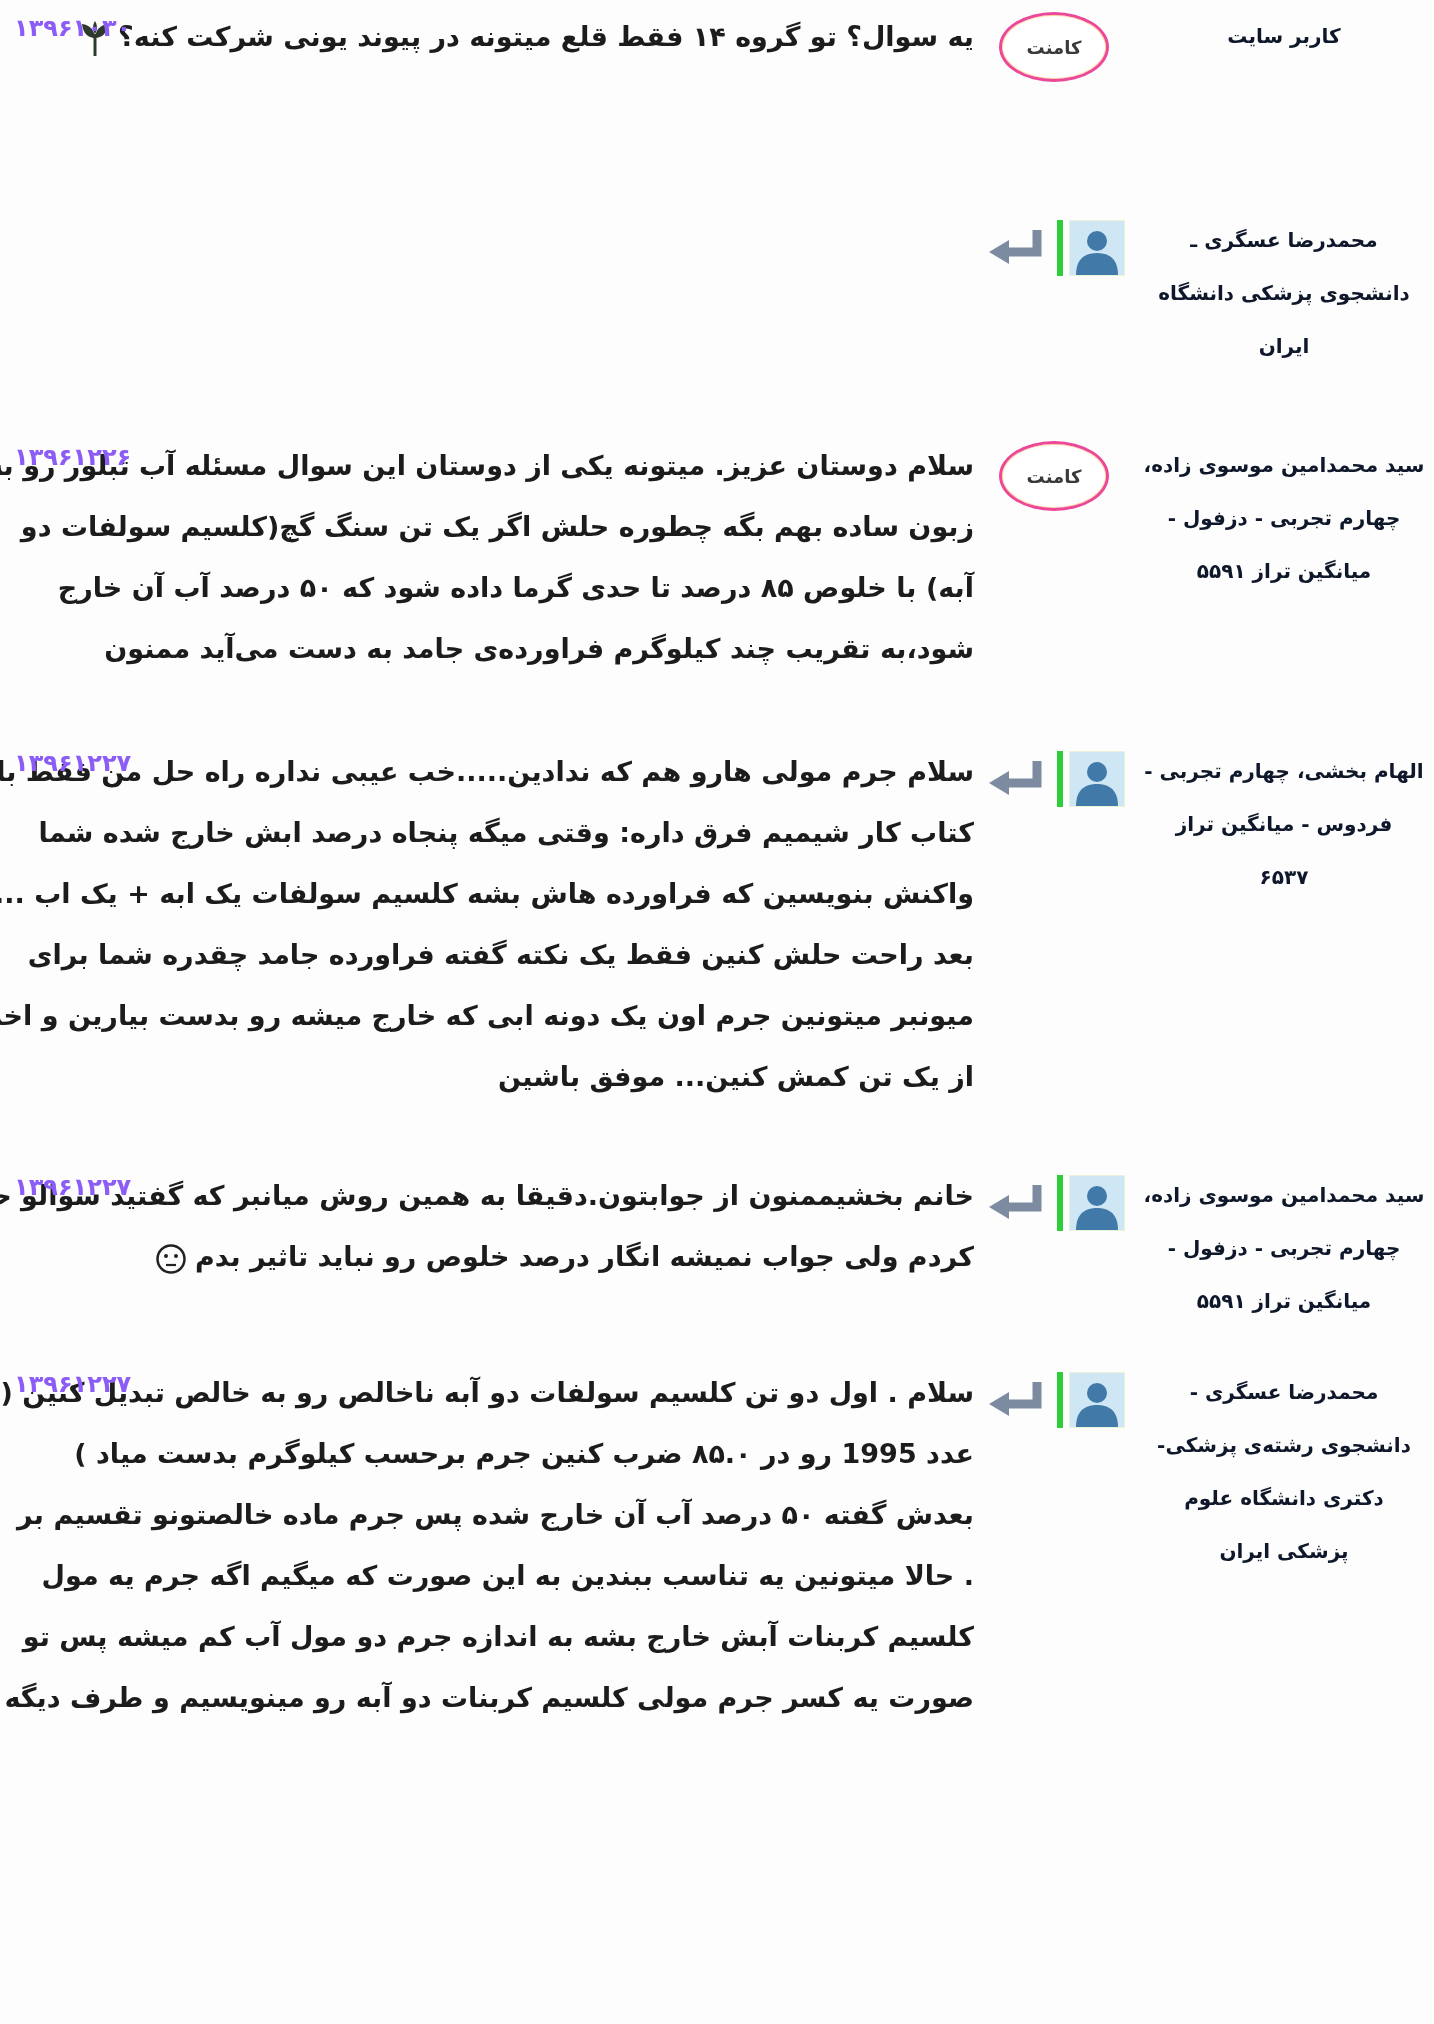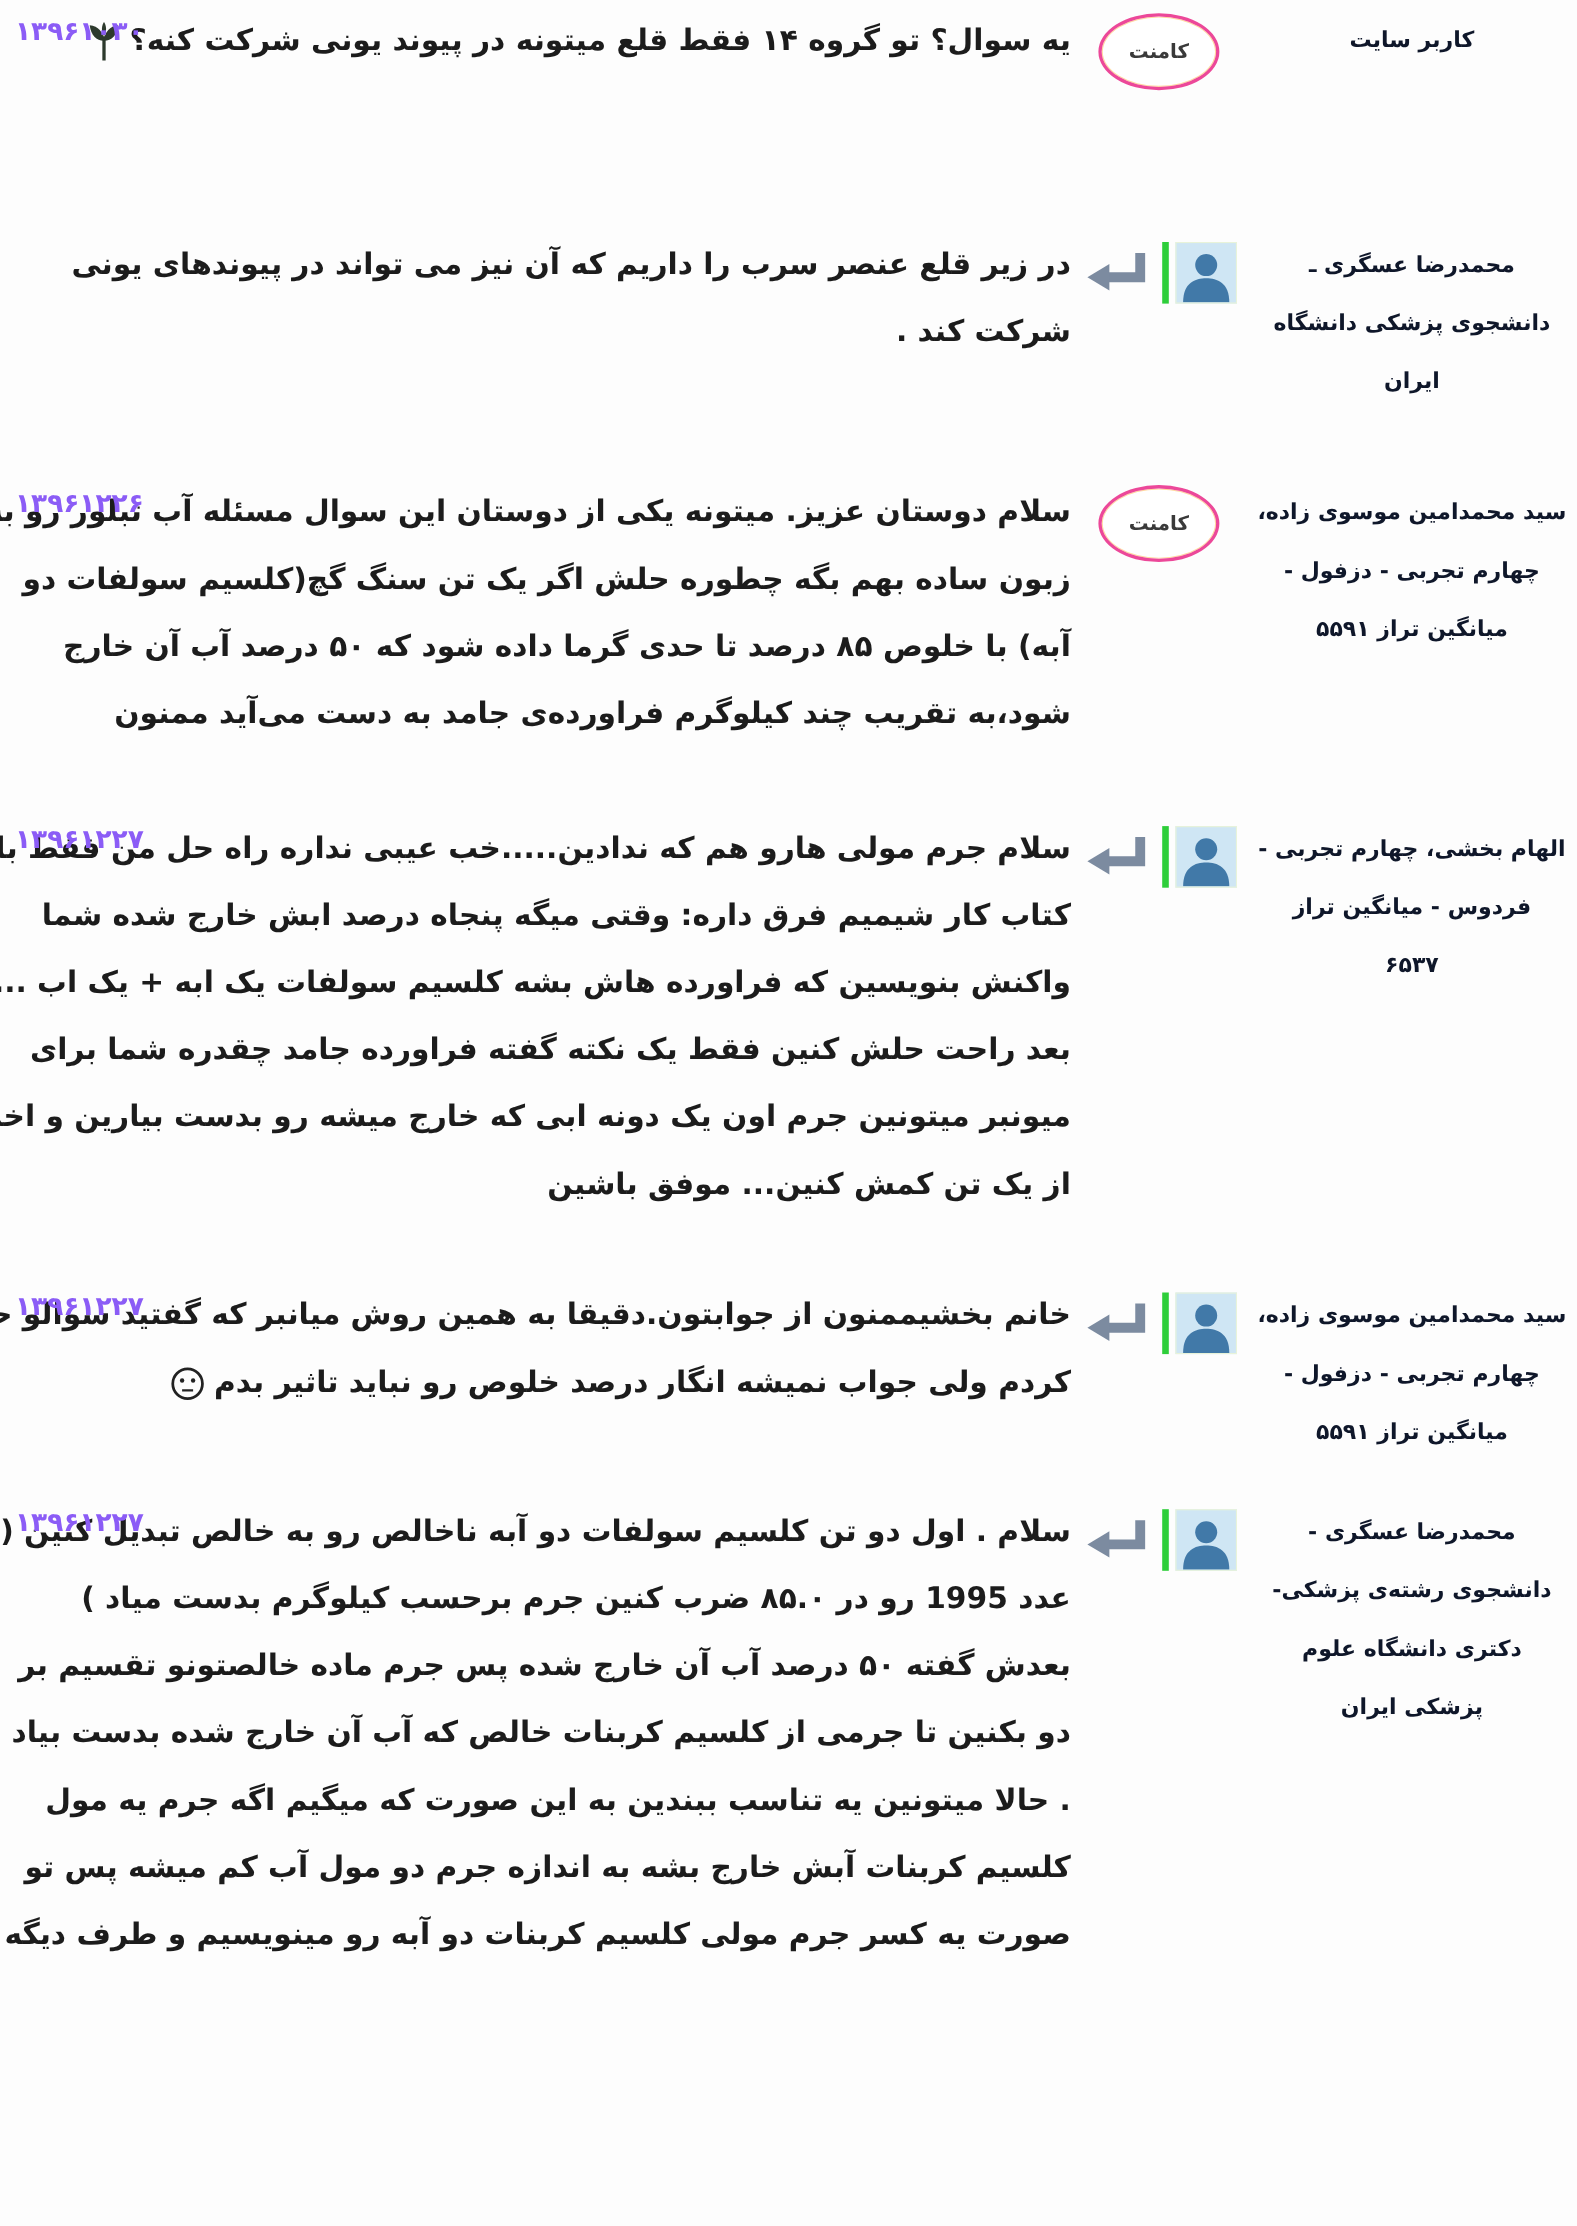"در زیر قلع عنصر سرب" div.text-col { html: <div> <div><span>در زیر قلع عنصر سرب را داریم که آن نیز می تواند در پیوندهای یونی</span></div> <div><span>شرکت کند .</span></div> </div> -> none }
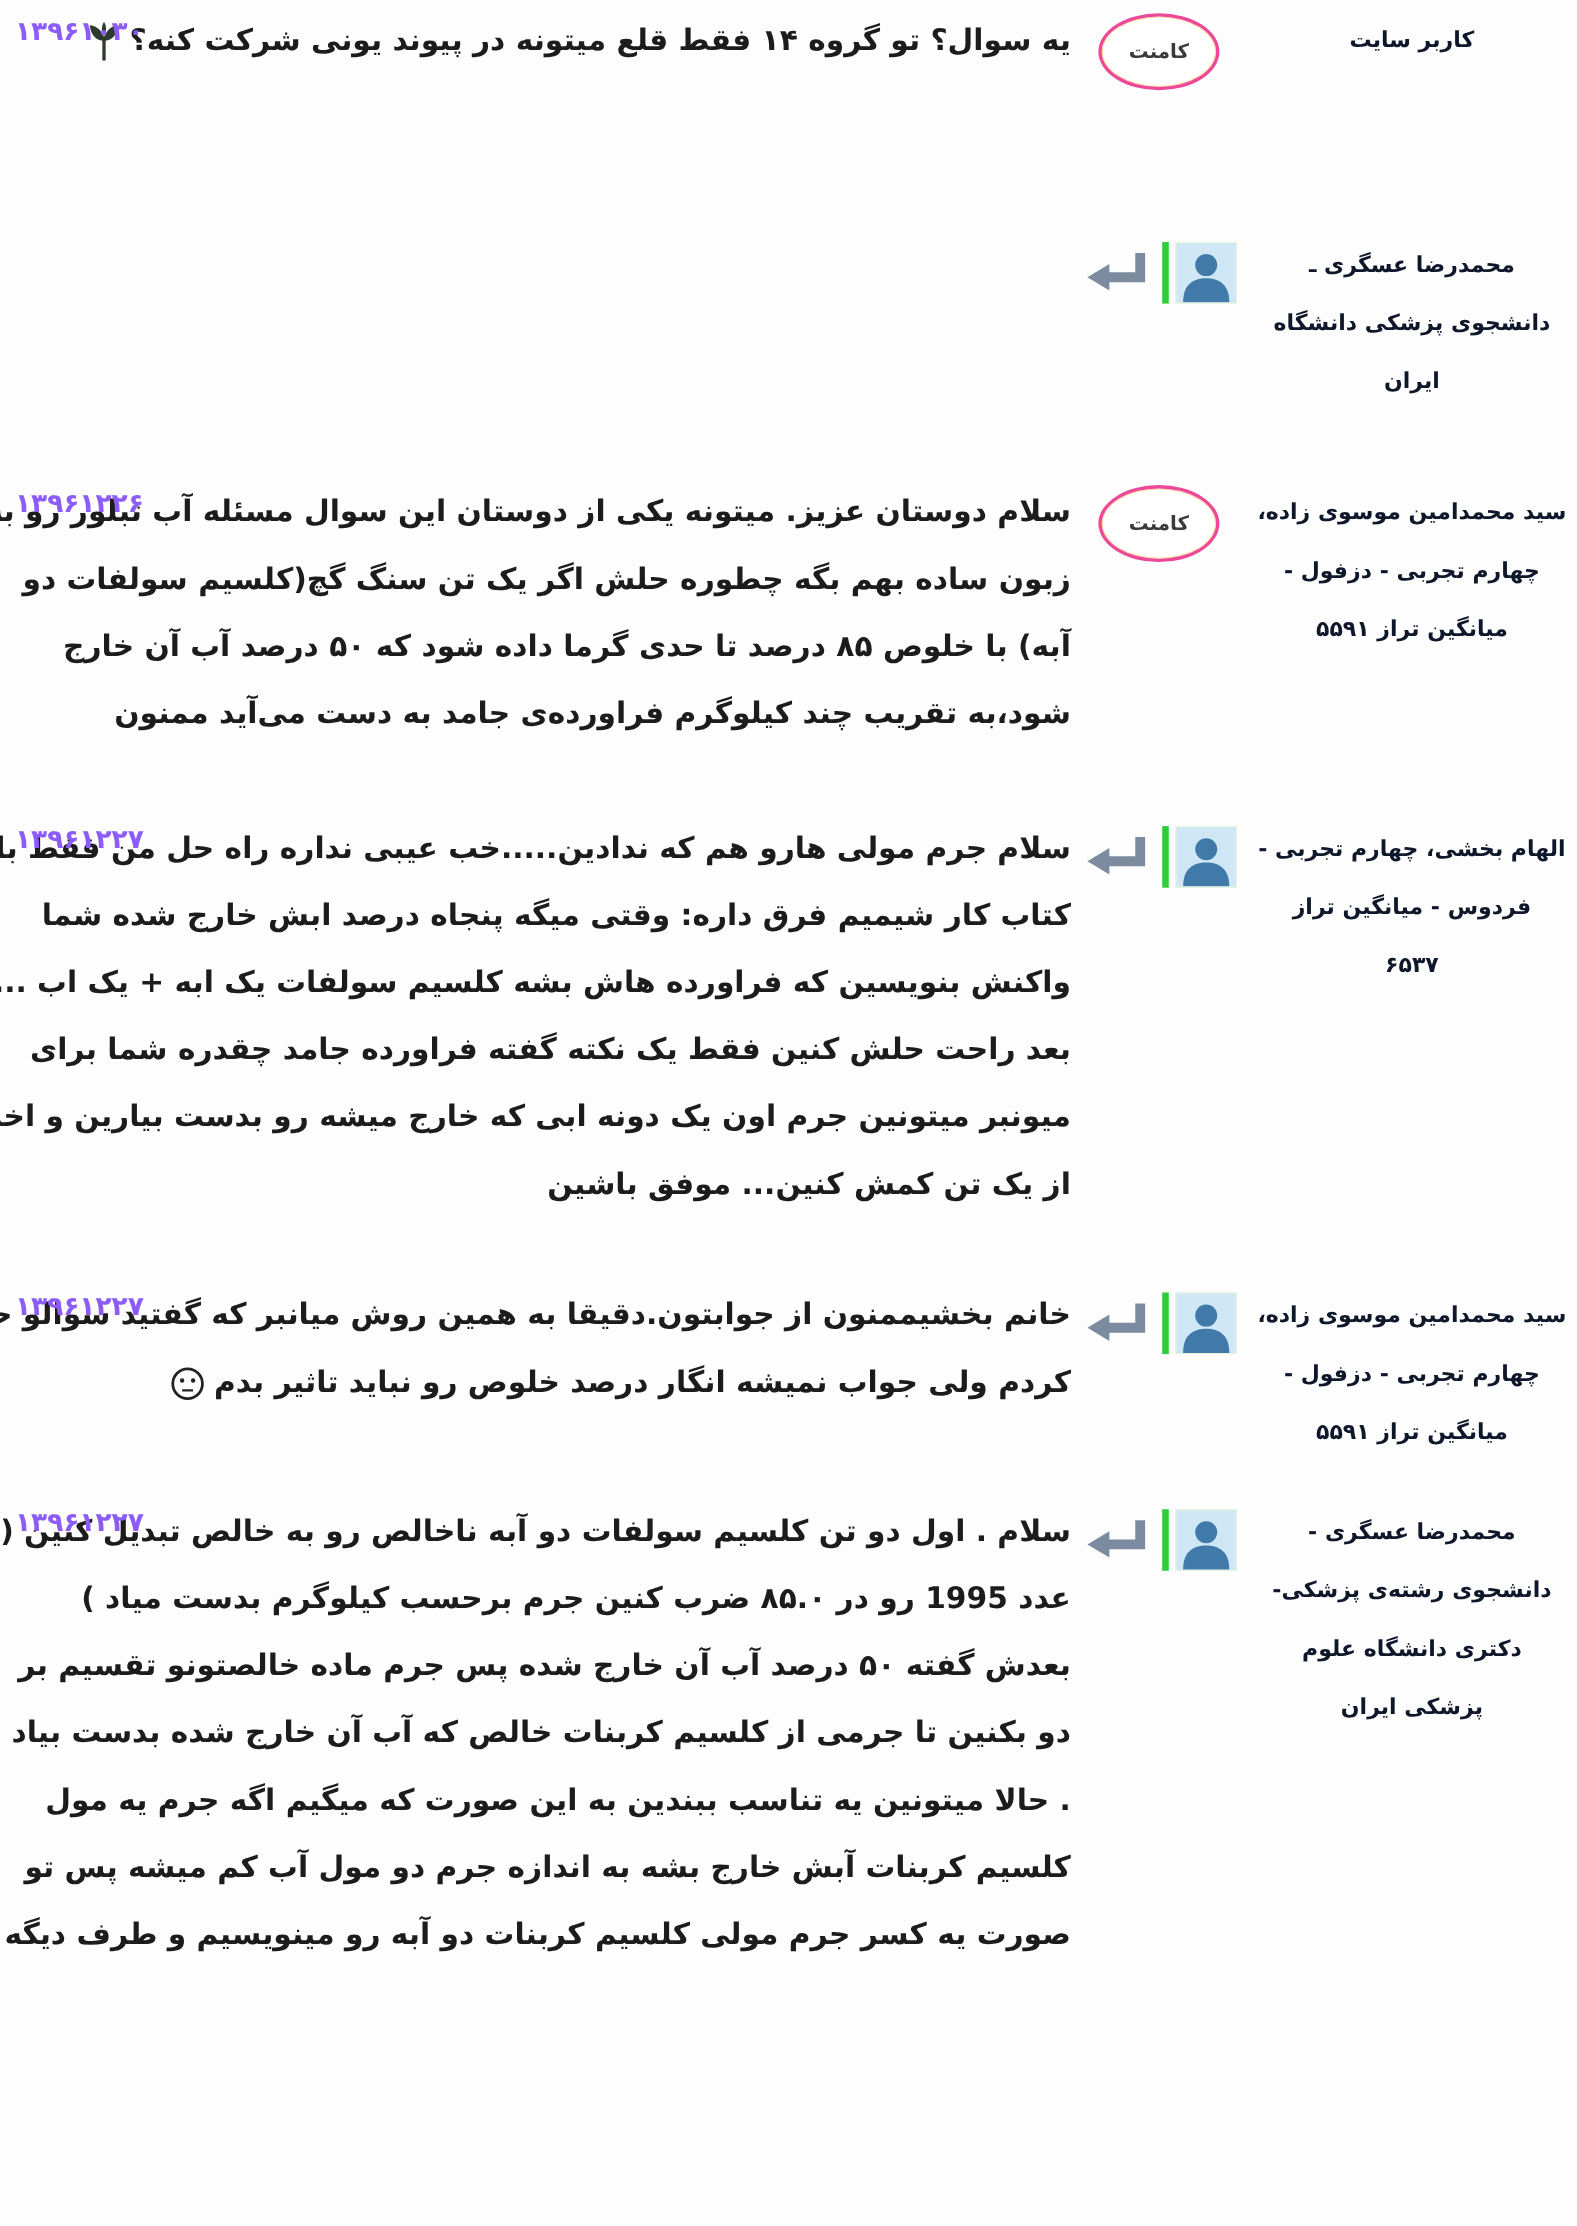"دو بکنین تا جرمی از" div.text-line { html: <div><span>دو بکنین تا جرمی از کلسیم کربنات خالص که آب آن خارج شده بدست بیاد</span></div> -> none }
